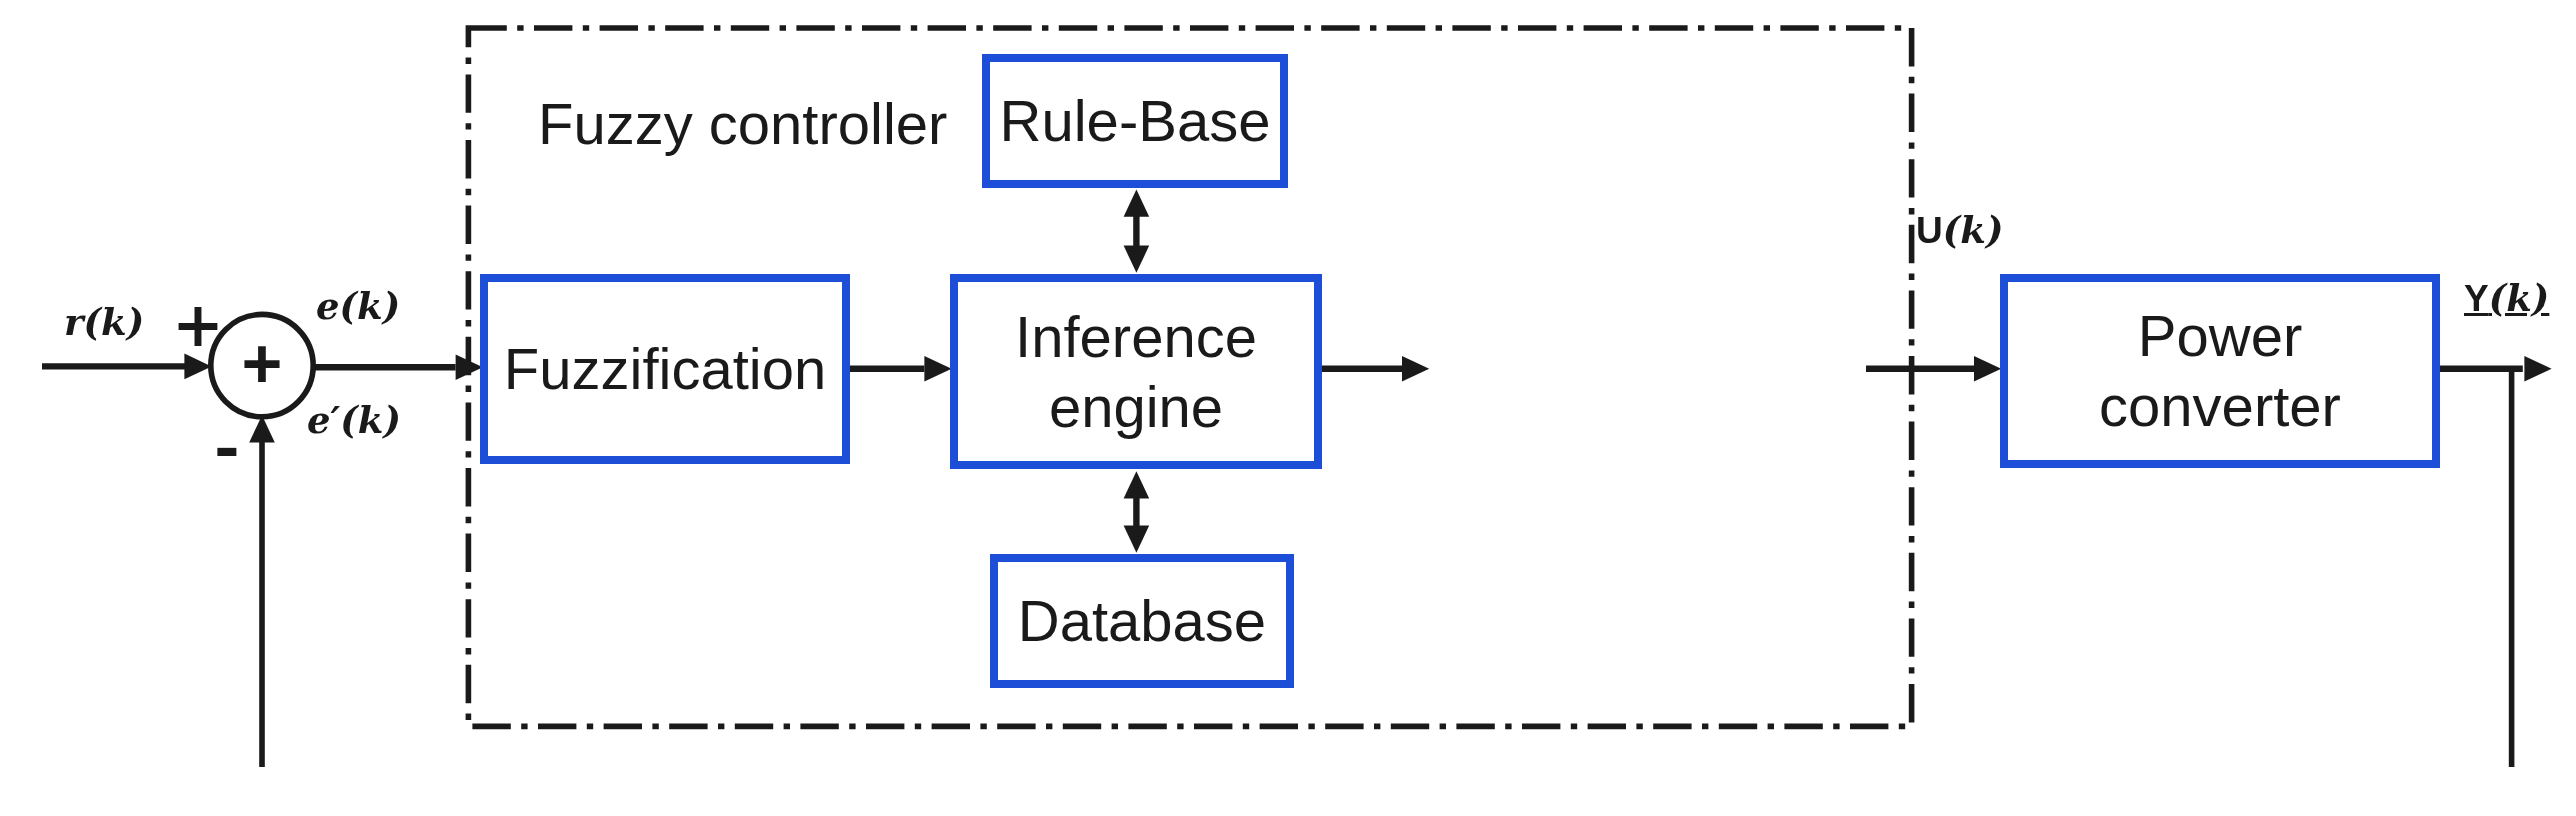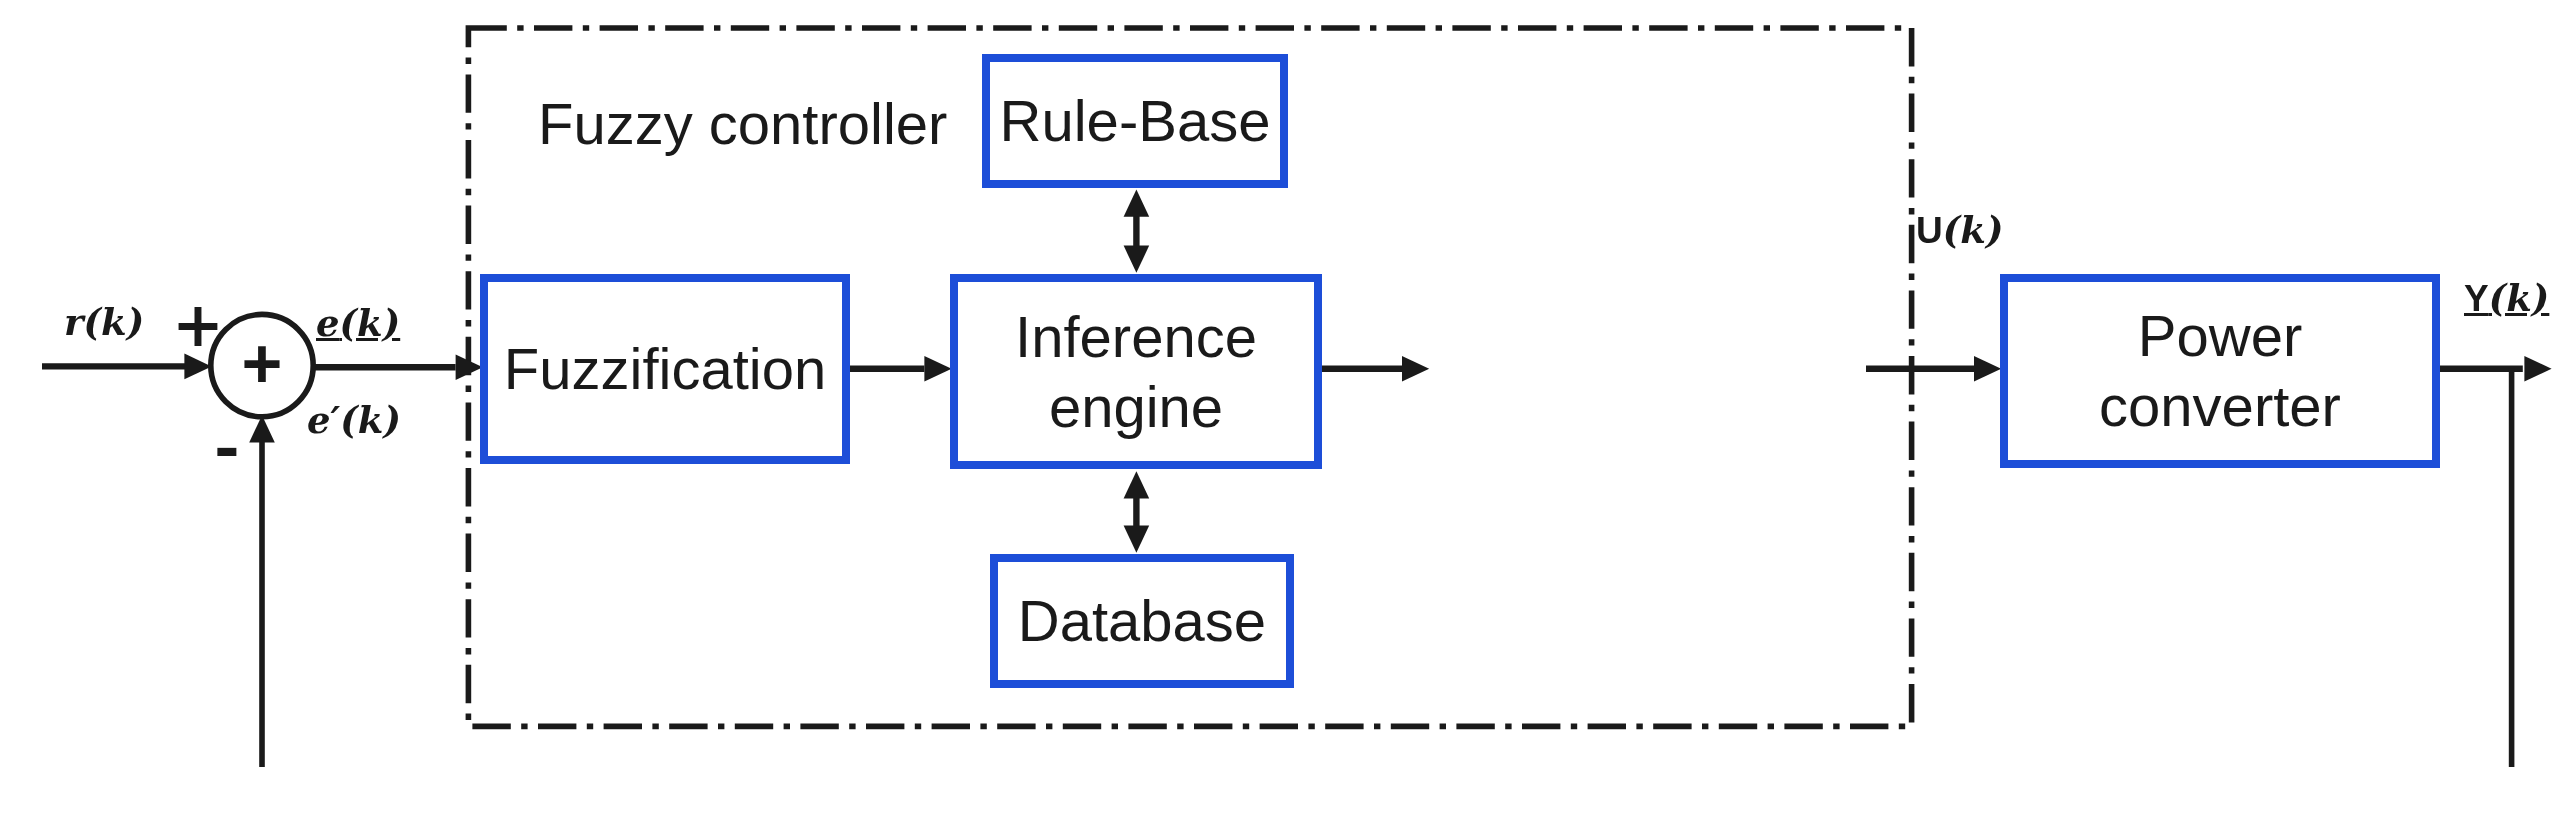"e(k)" .lbl-e { text-decoration: underline -> none; top: 301px -> 284px }
